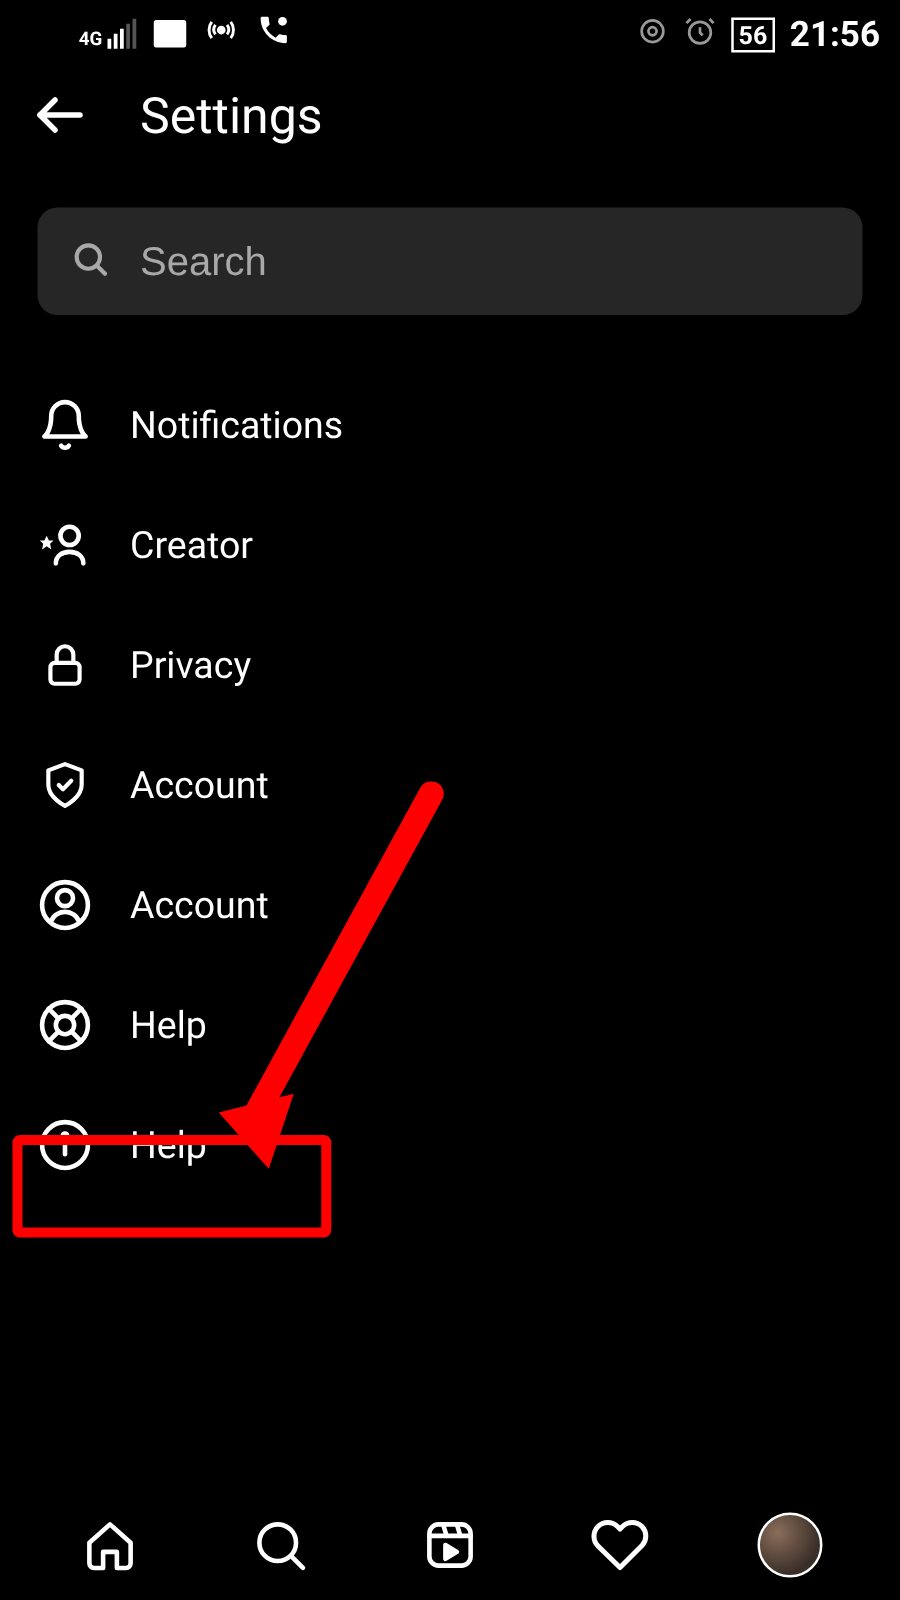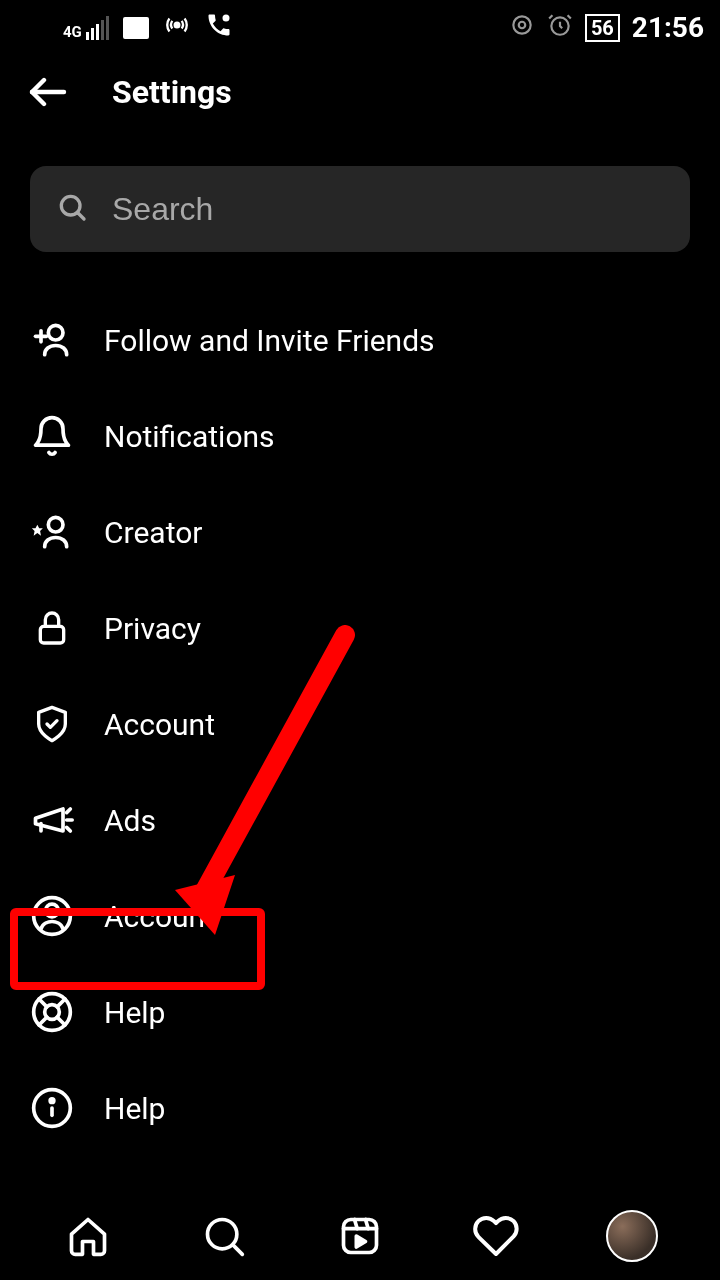"Settings" .page-title { font-size: 32px -> 40px; font-weight: 700 -> 400 }
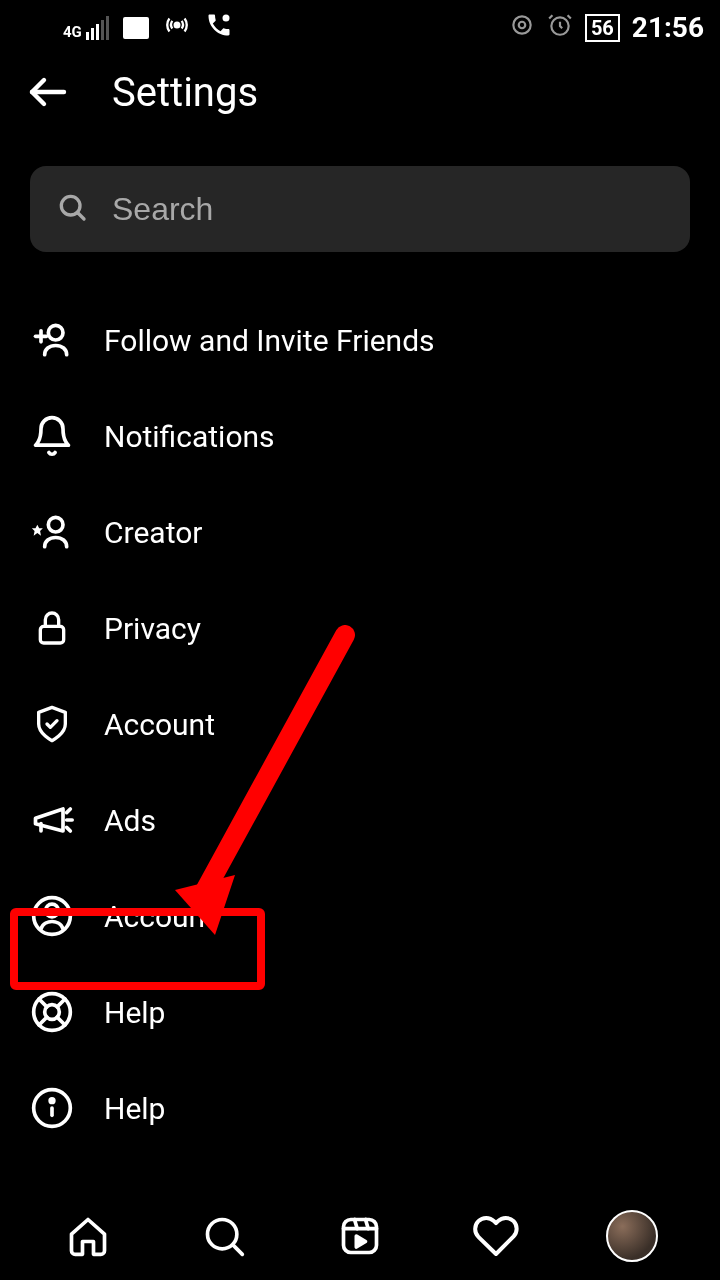"Follow and Invite Friends" div.menu-item { html: <div> <span> <svg> <circle></circle> <path></path> <path></path> <line></line> <line></line> </svg> </span> <span>Follow and Invite Friends</span> </div> -> none }
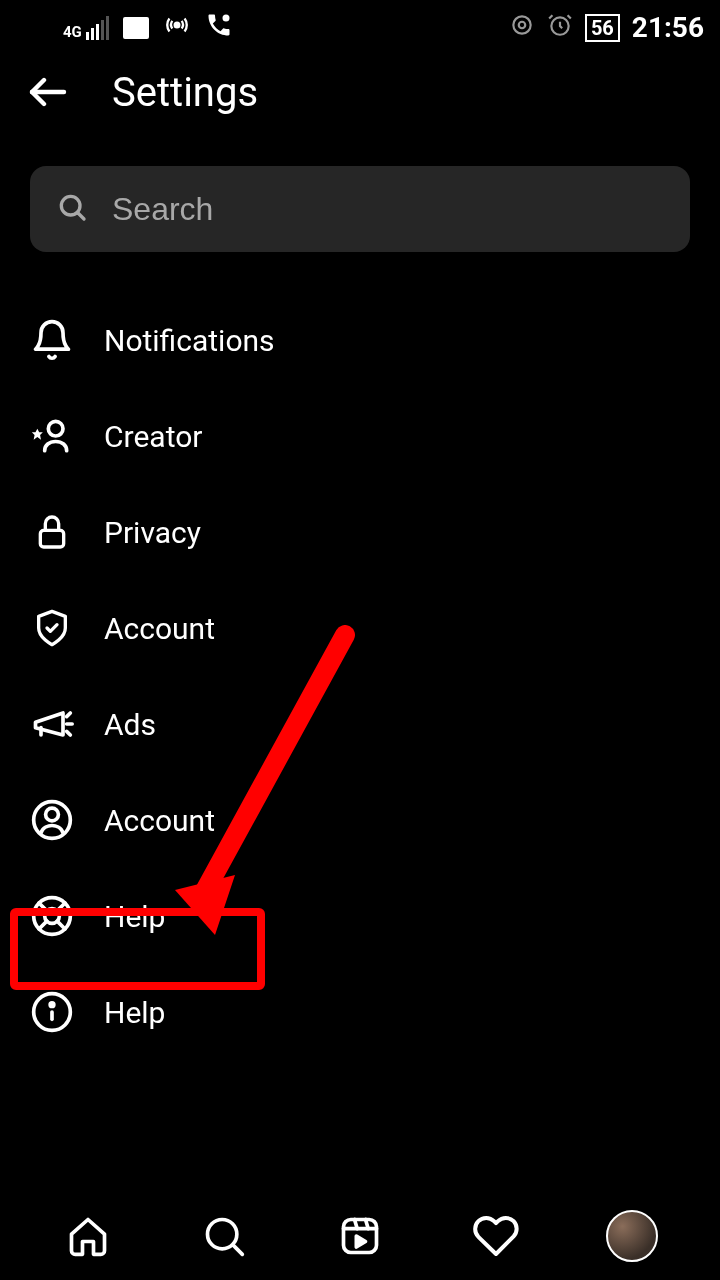"Ads" div.menu-item { html: <div> <span> <svg> <path></path> <path></path> <line></line> <line></line> <line></line> </svg> </span> <span>Ads</span> </div> -> none }
